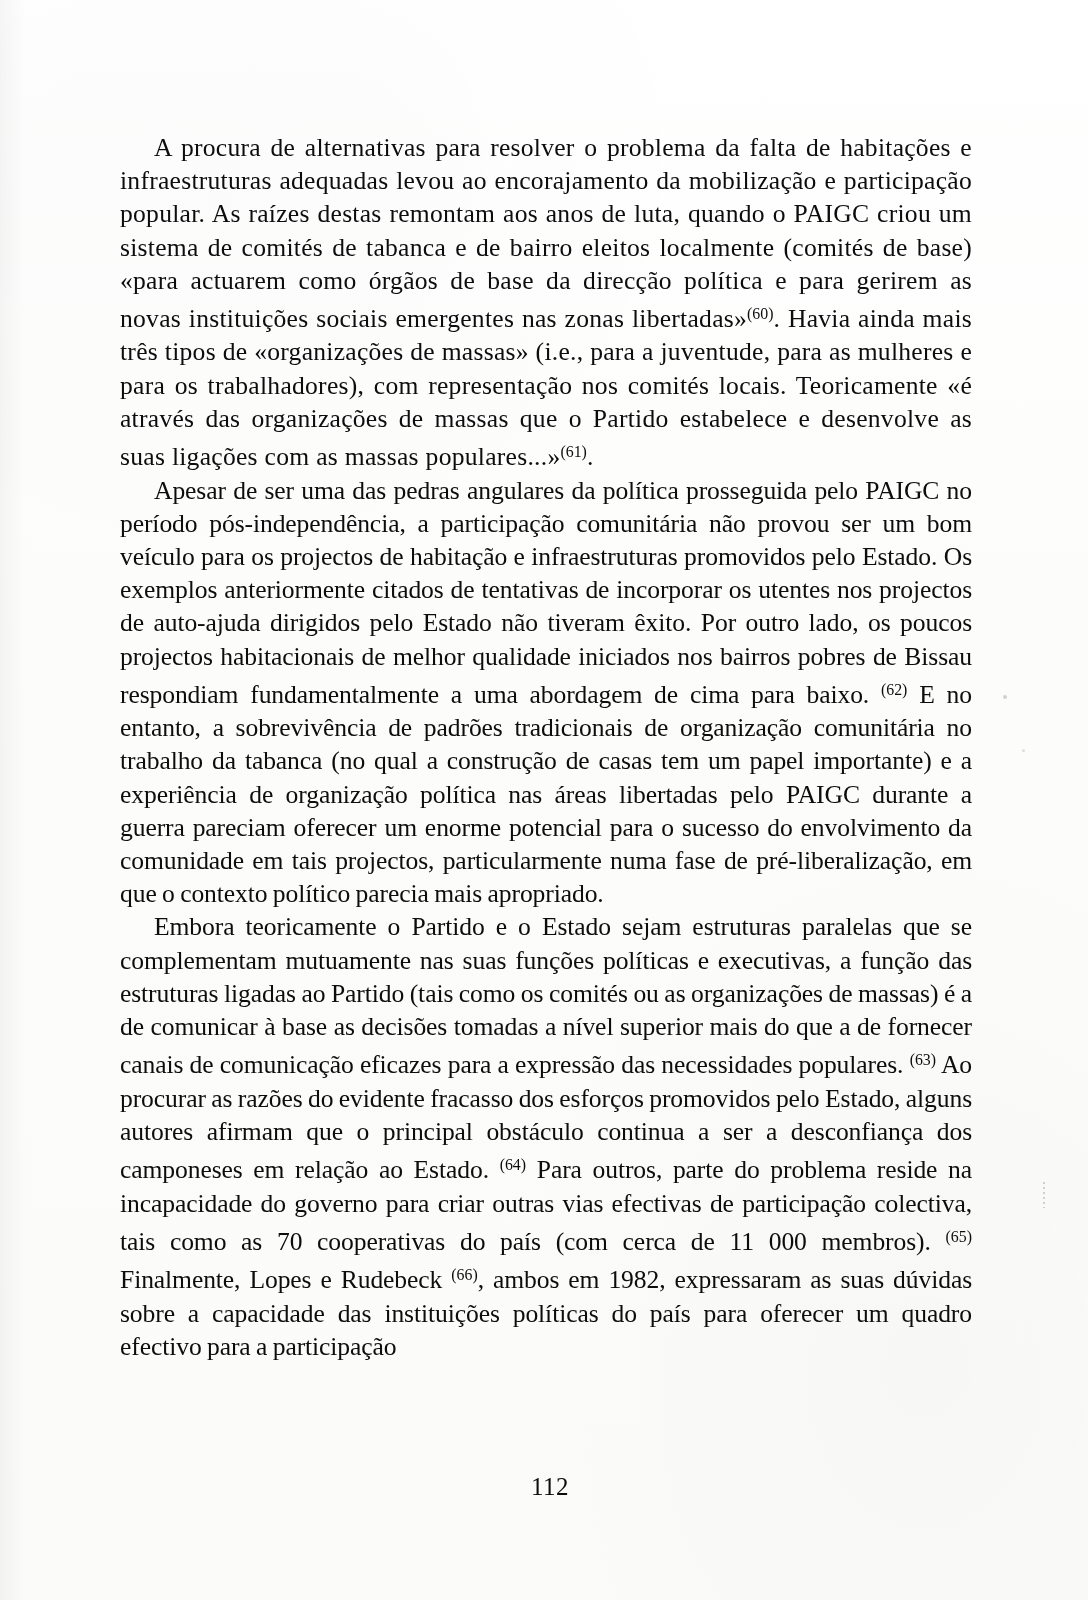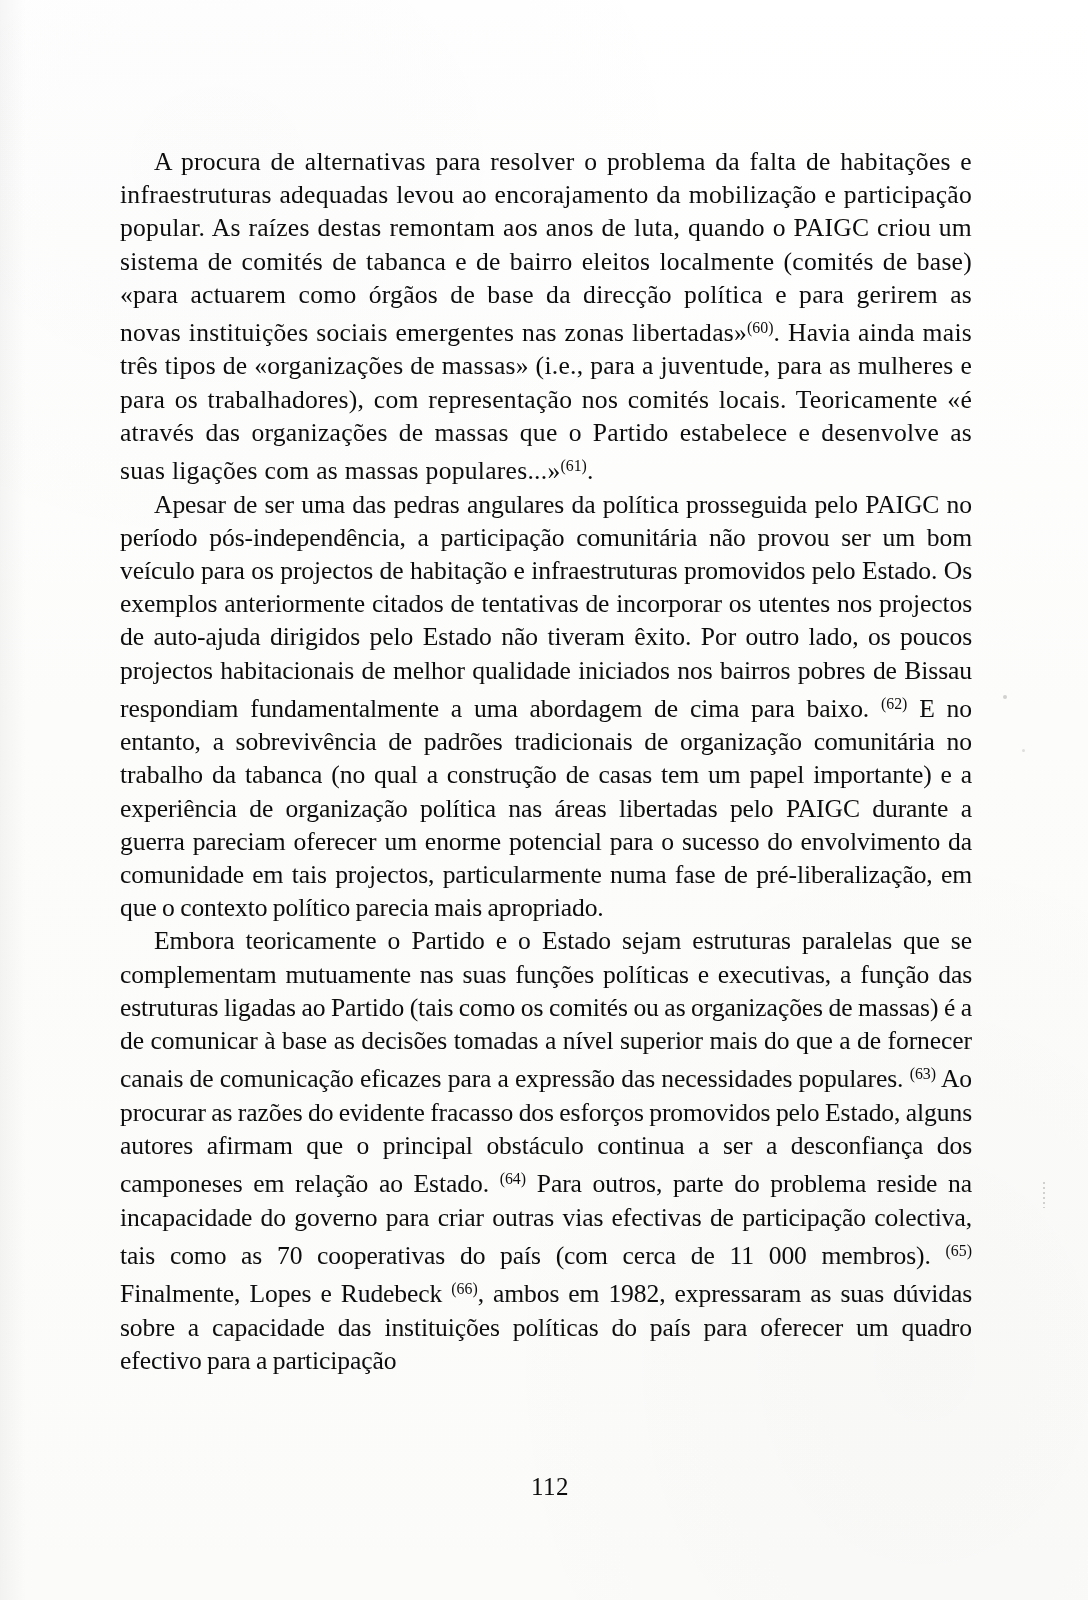"A procura de alternativas para" .textblock { top: 145px -> 131px }
